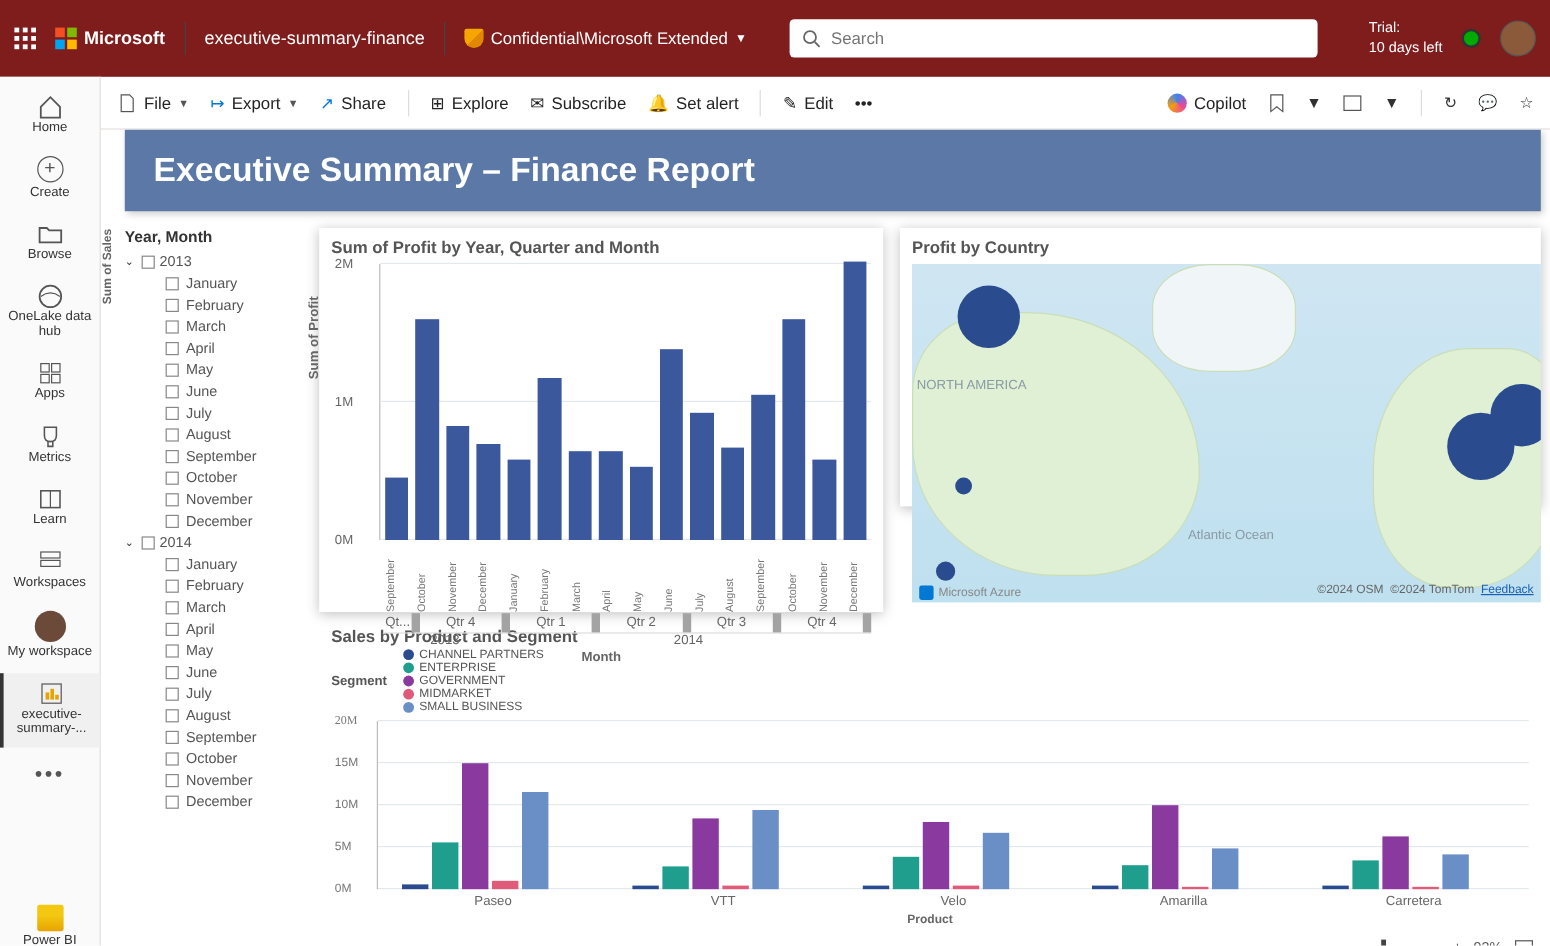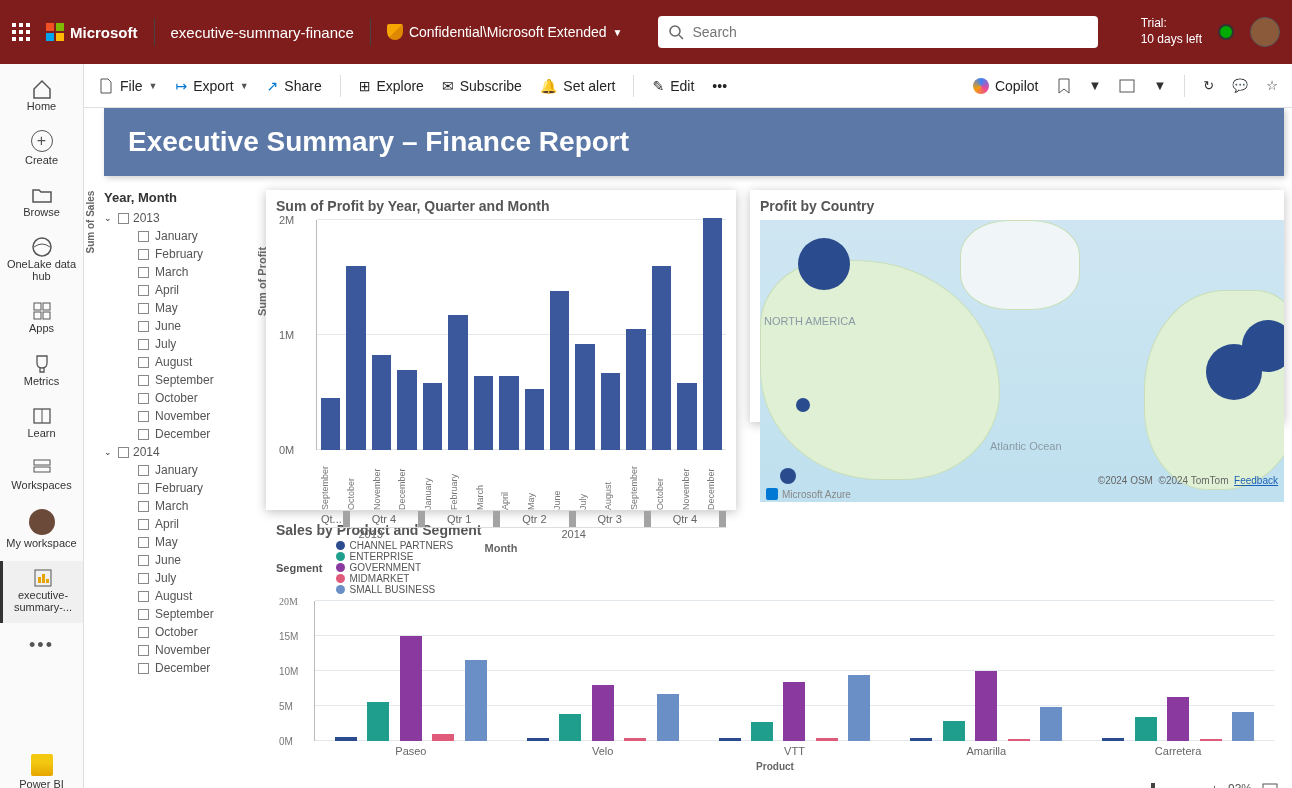"©2024 OSM ©2024 TomTom Feedback" .map-attr { bottom: 16px -> 5px }
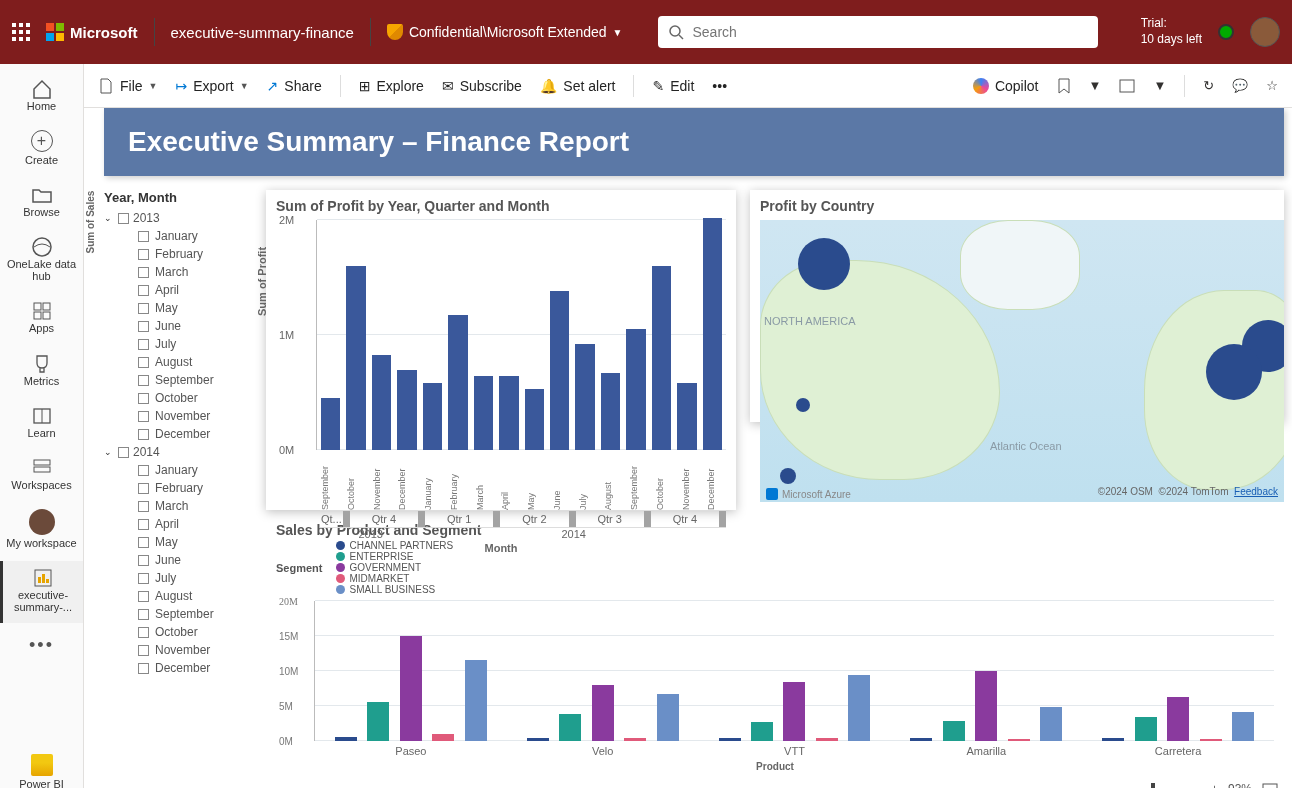"Paseo" .grp { justify-content: space-between -> flex-start }
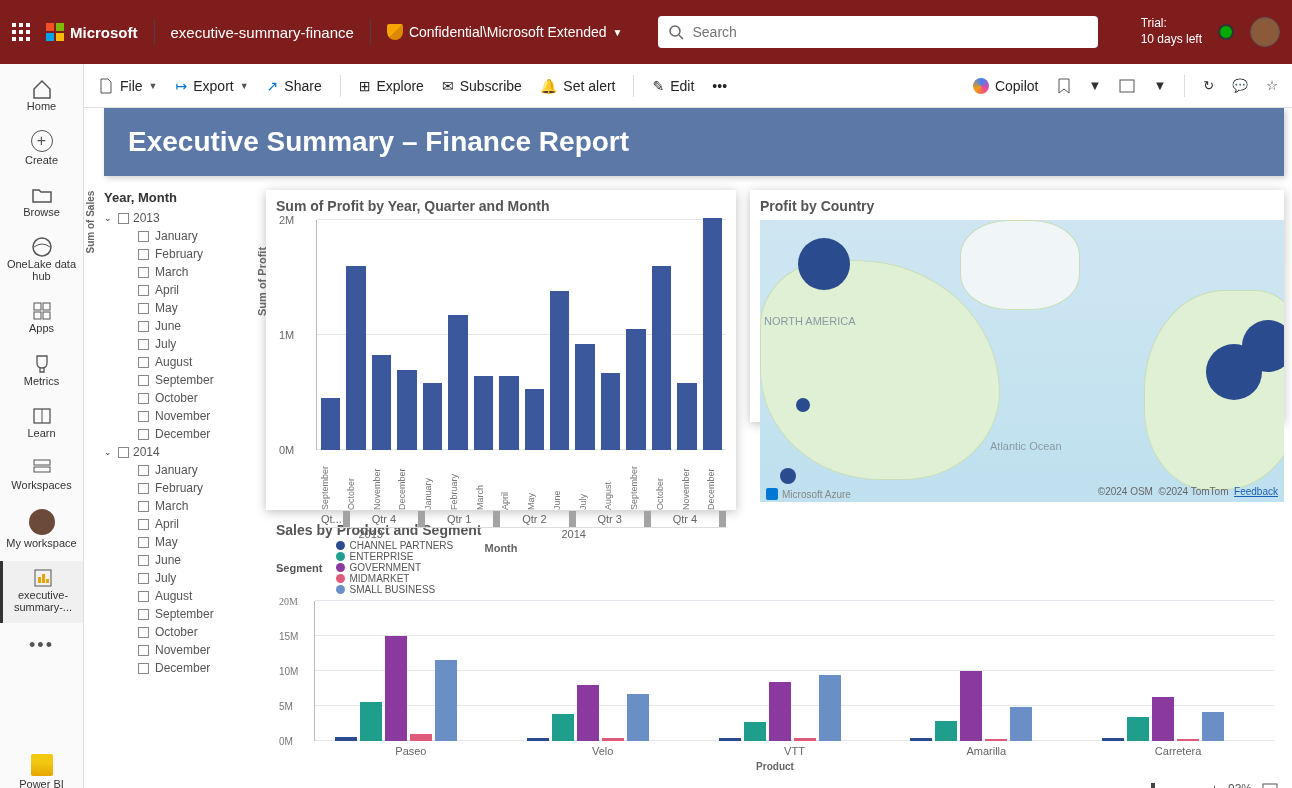"Velo" div.grp { order: before "VTT" -> after "VTT" }
